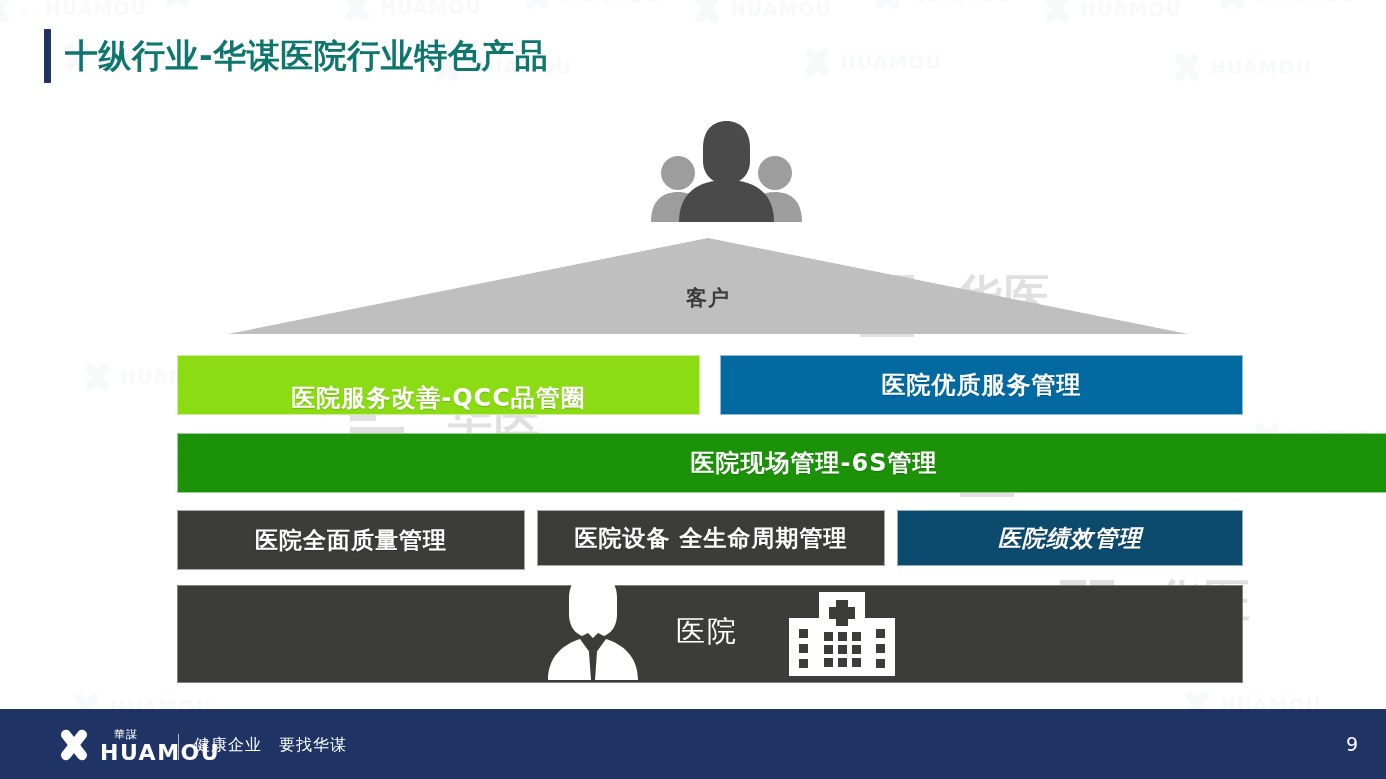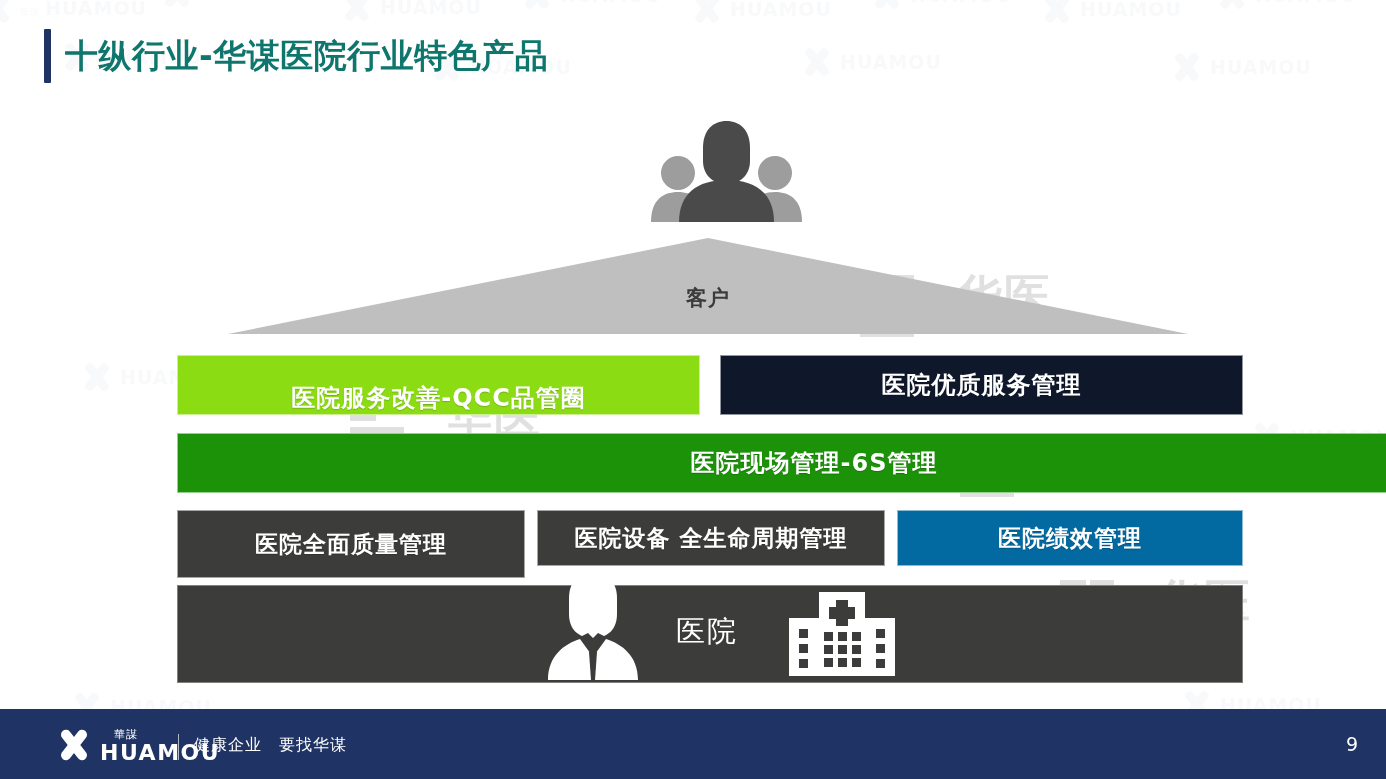"医院优质服务管理" div.band { background: #0f172a -> #0369a1 }
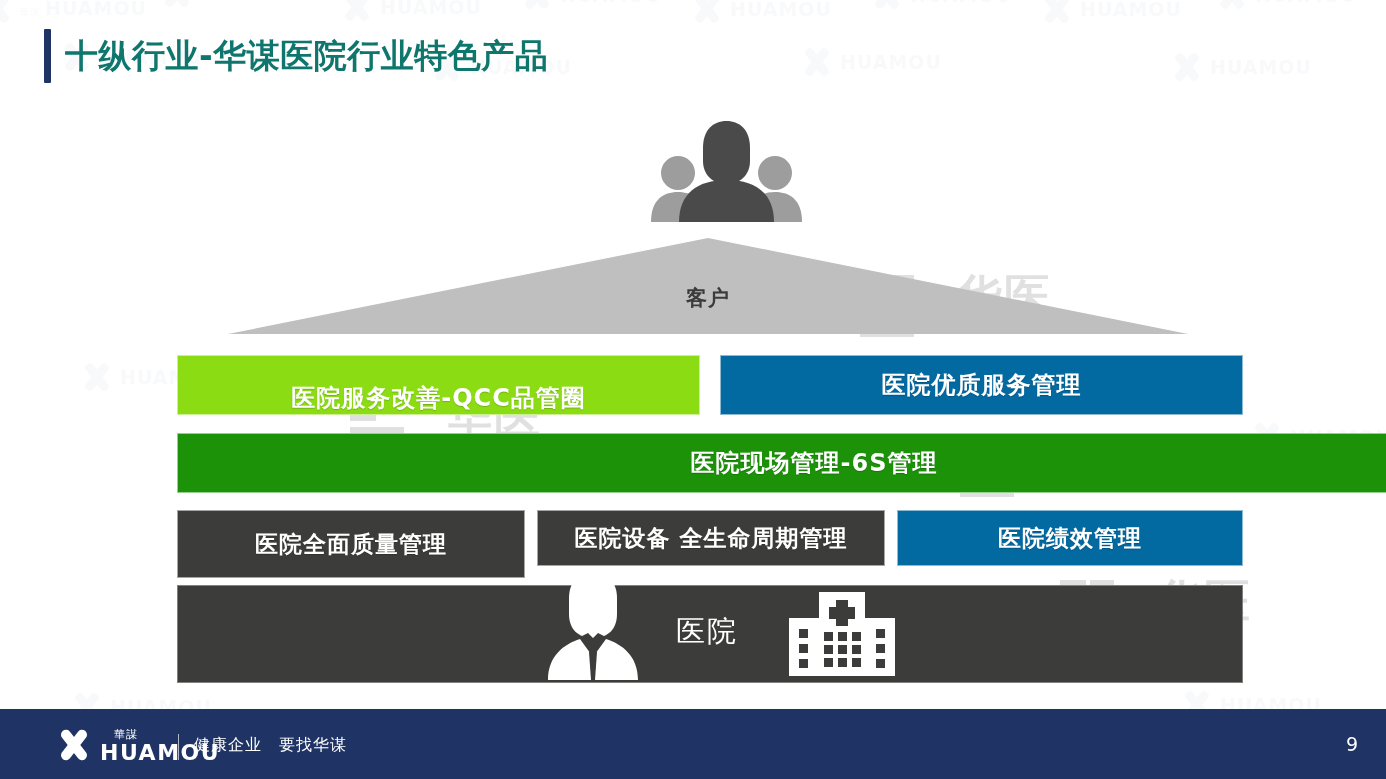"医院全面质量管理" div.band { height: 68px -> 60px }
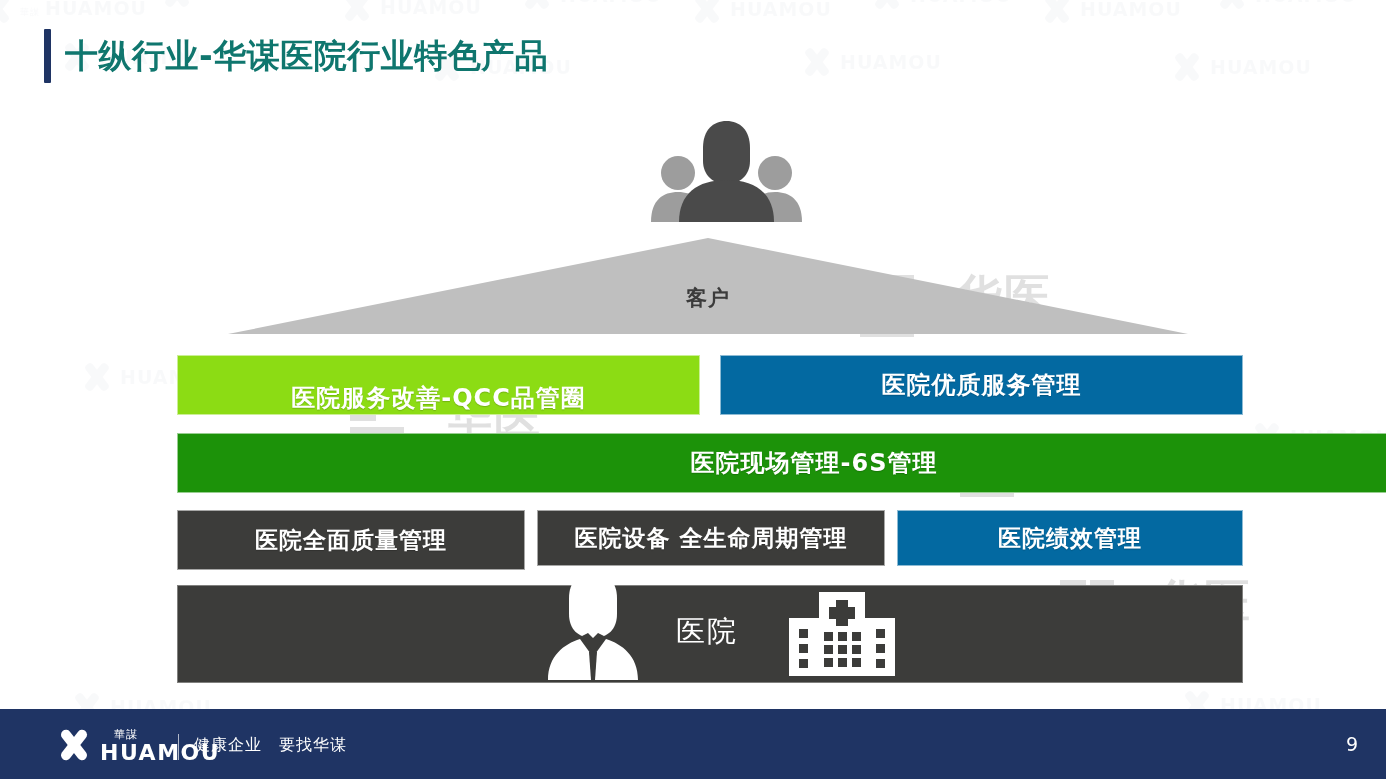"医院绩效管理" div.band { background: #0369a1 -> #0c4a6e; font-style: none -> italic }
